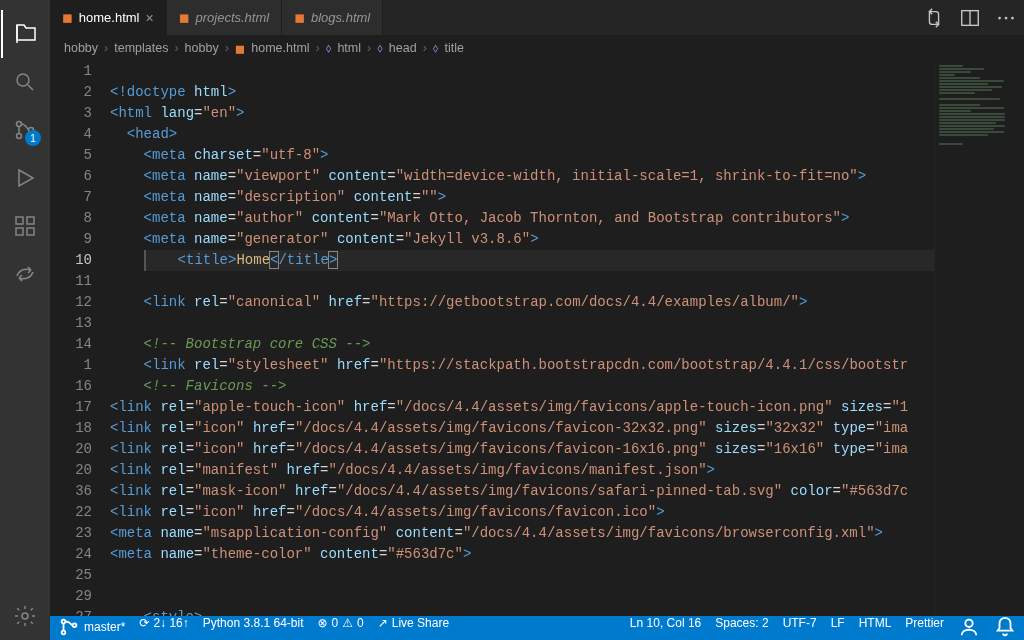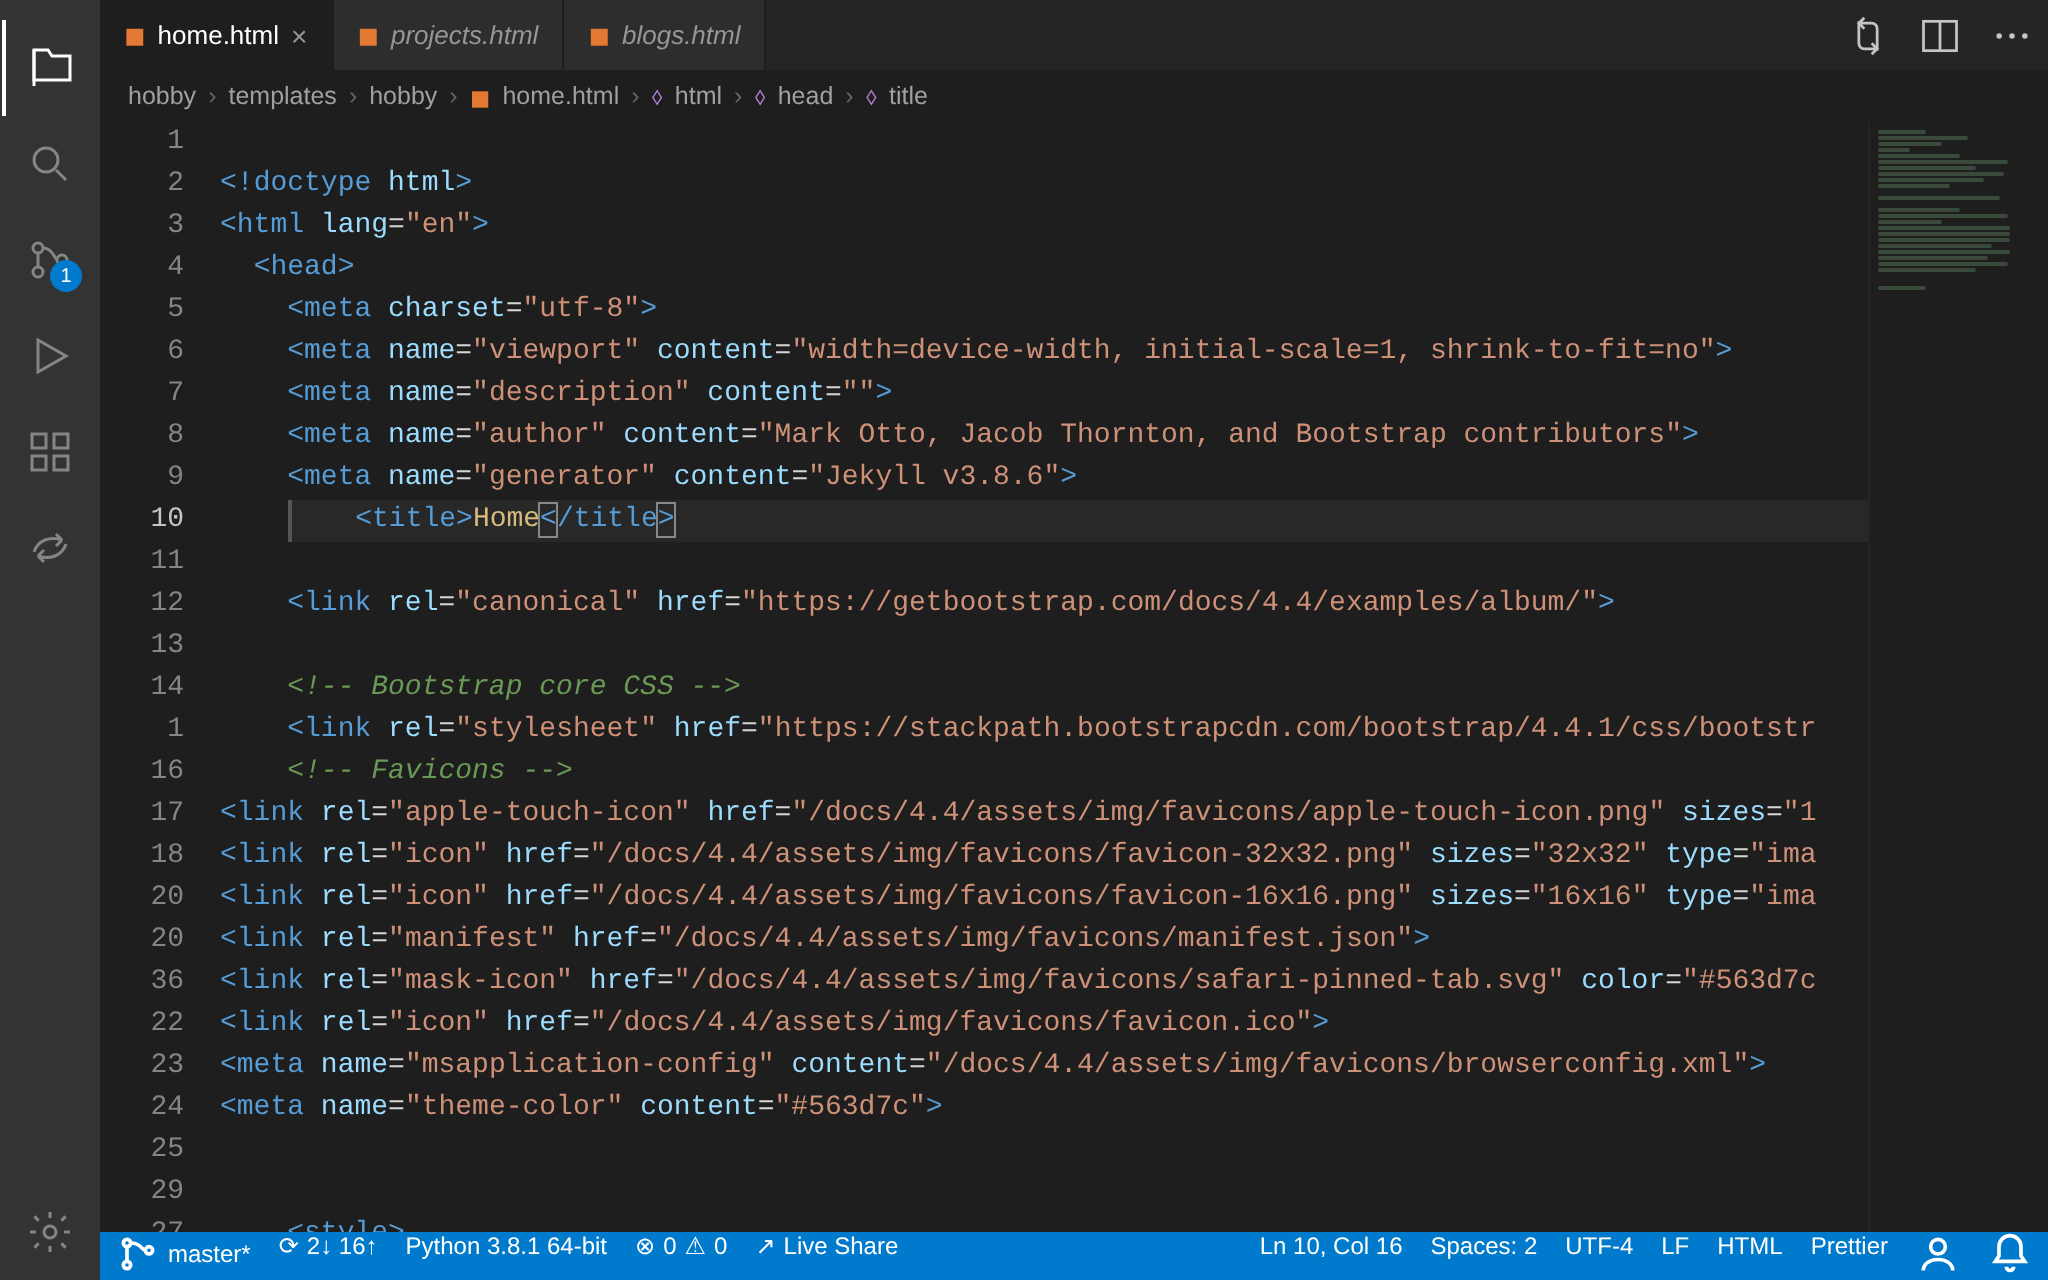"UTF-4" span { text: UTF-4 -> UTF-7 }
